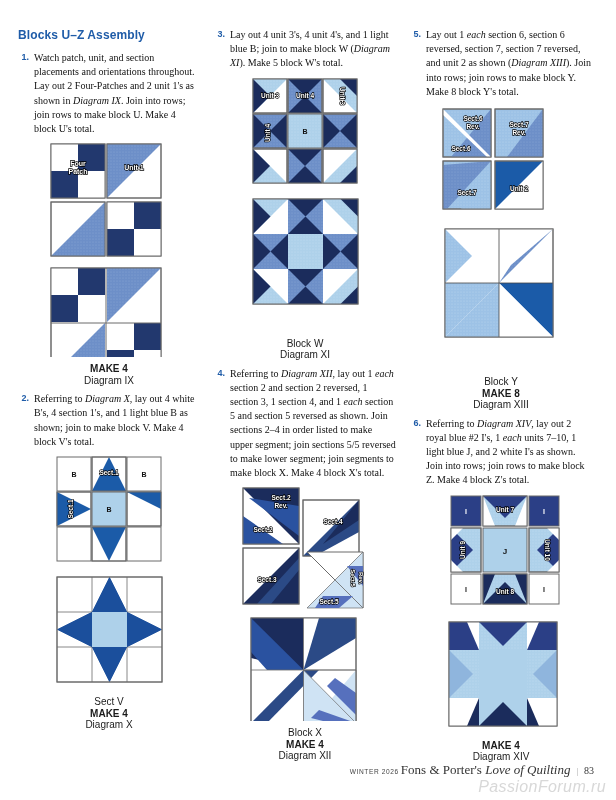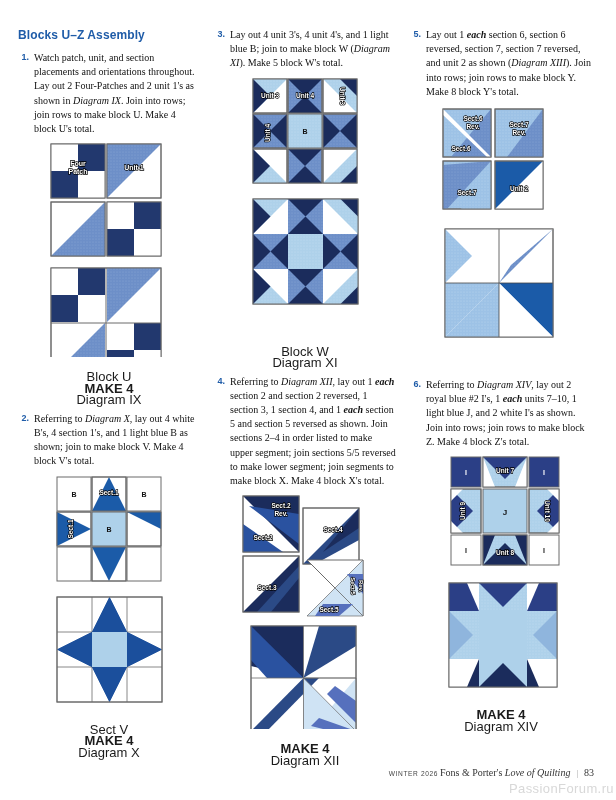"each" .step-txt b { font-weight: bold -> normal }
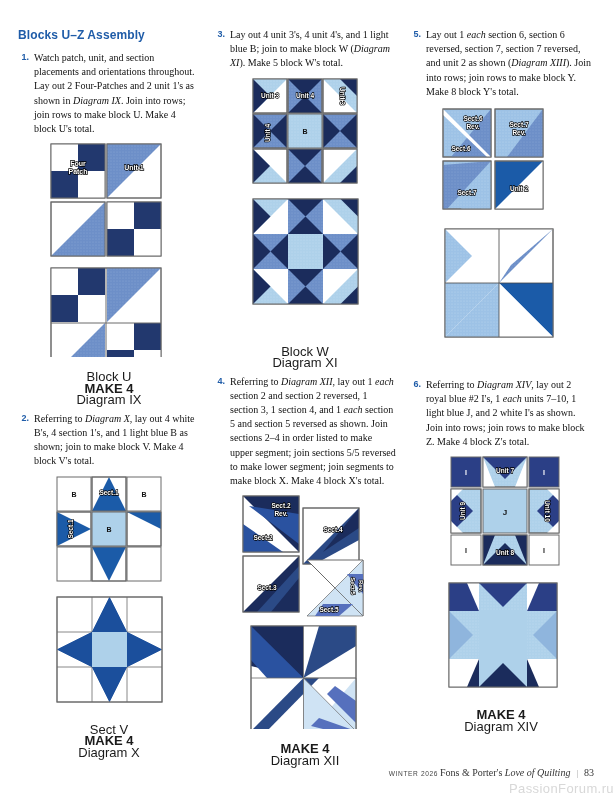"Block W" .cap { font-size: 13px -> 10px; margin-top: 14px -> 6px }
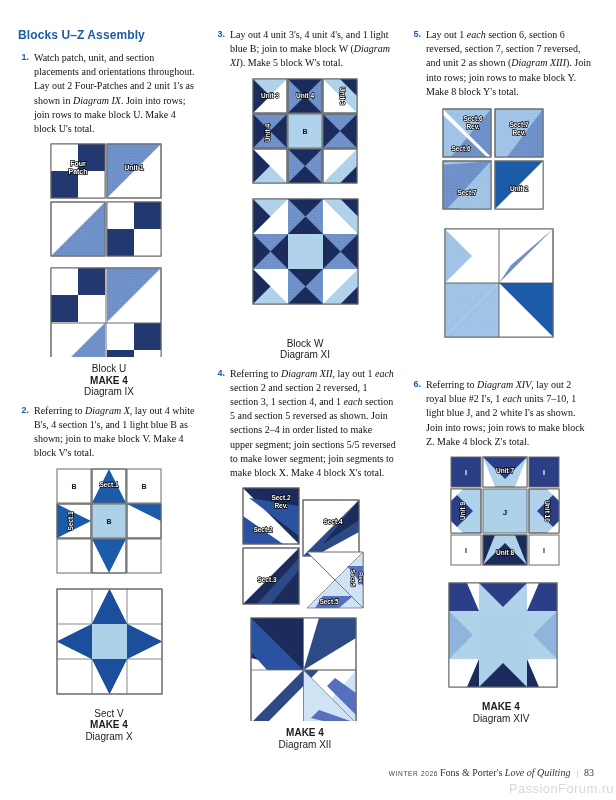"Block U" div { html: <div>Block U</div> -> none }
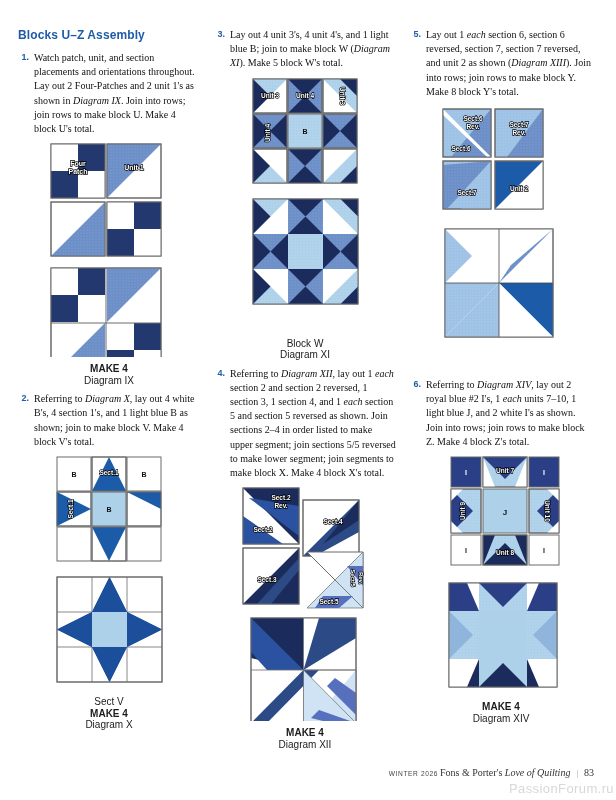"Block Y" div.cap { html: none -> <div> <div>Block Y</div> <div>MAKE 8</div> <div>Diagram XIII</div> </div> }
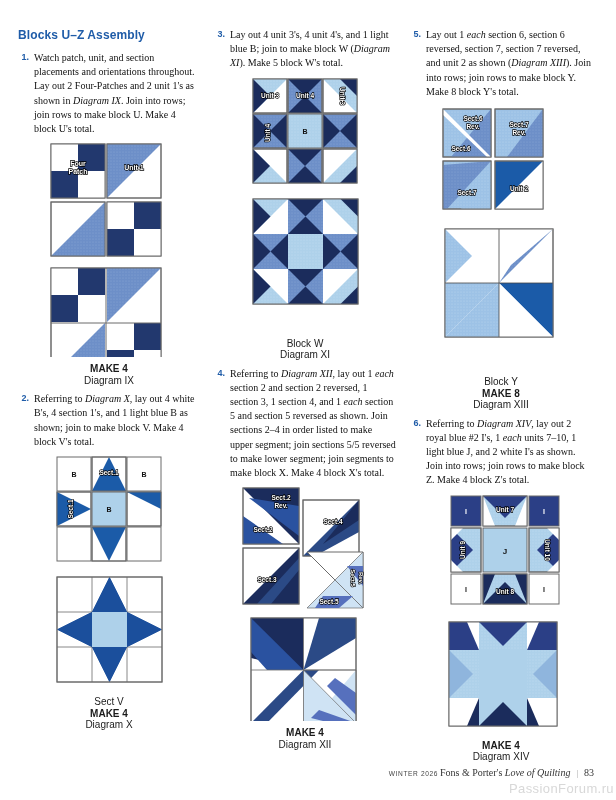"Block X" div { html: none -> <div>Block X</div> }
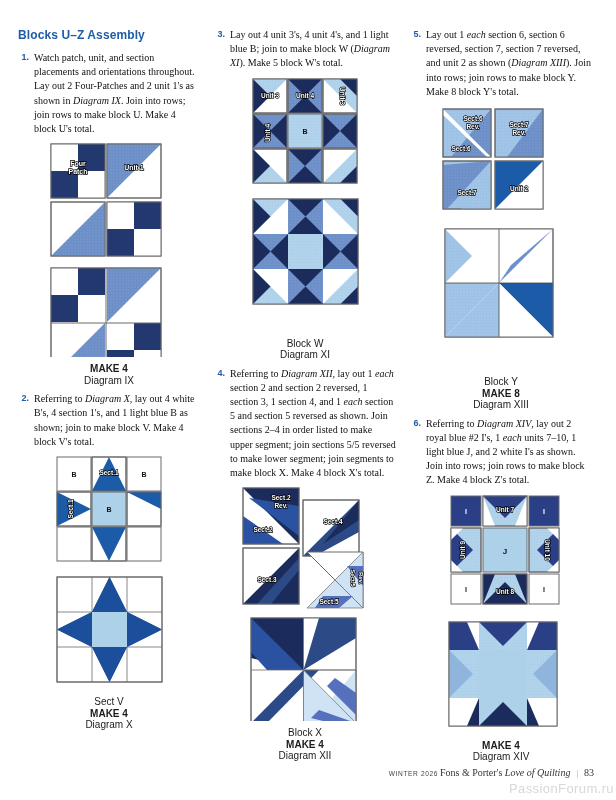"Fons & Porter's Love of" .footer .mag { font-size: 10px -> 13px }
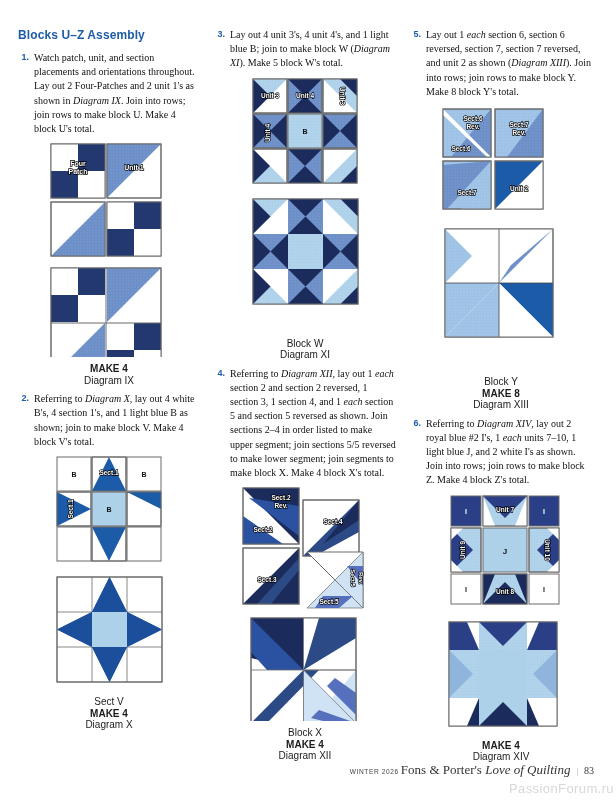"PassionForum.ru" .watermark { font-size: 13px -> 16px; font-style: none -> italic; right: 2px -> 10px }
